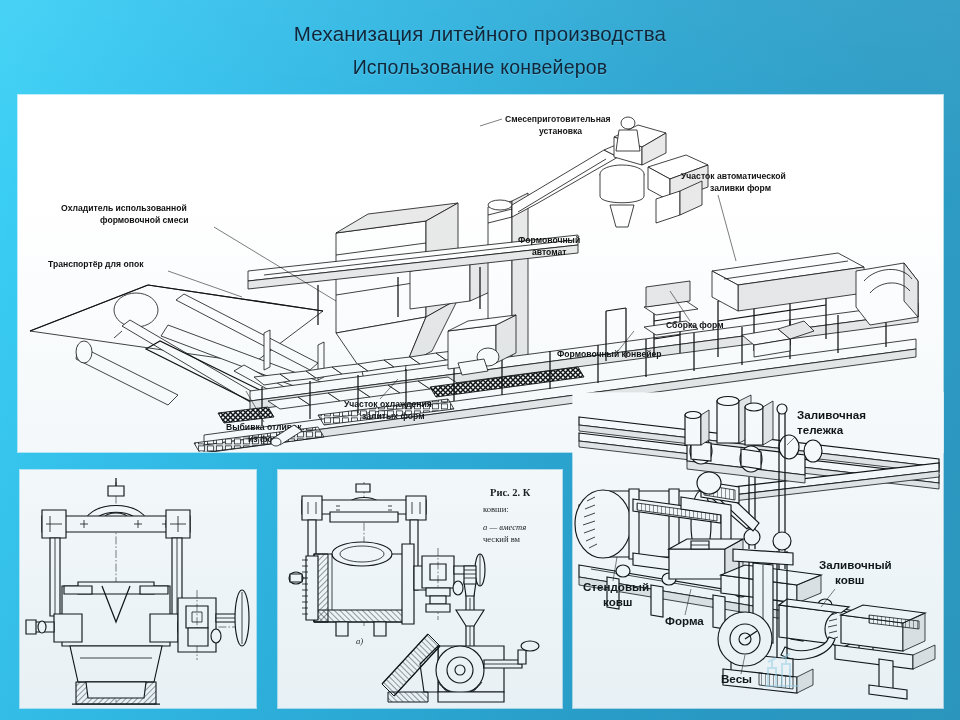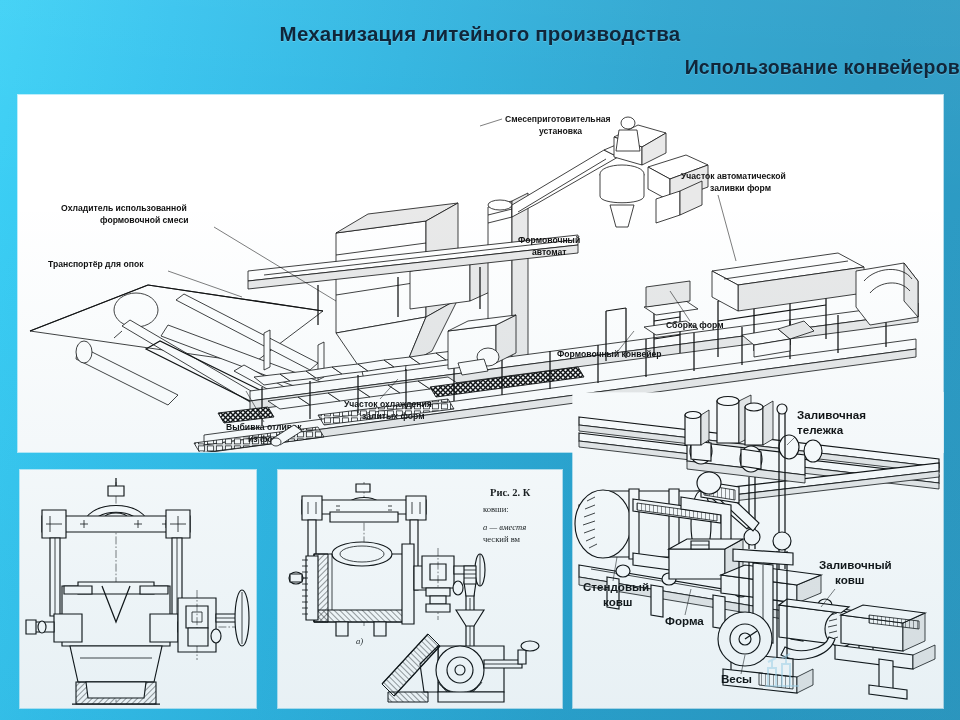"Механизация литейного производства" .title-line { font-weight: bold -> normal }
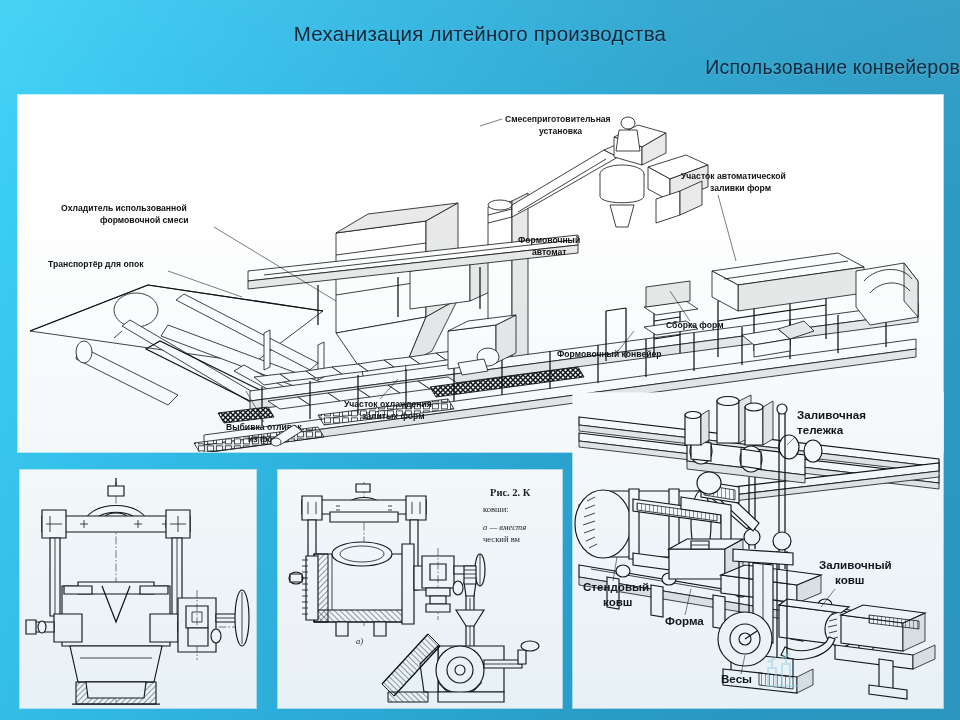"Использование конвейеров" #title-sub { text-align: right -> none }
